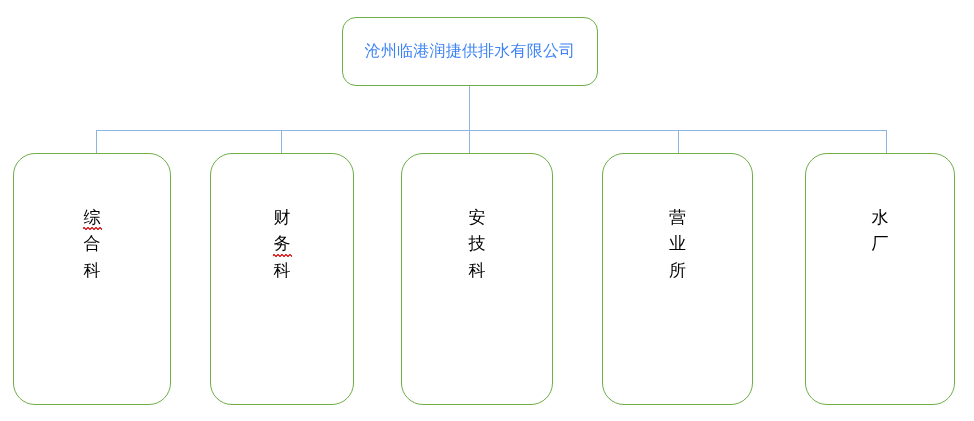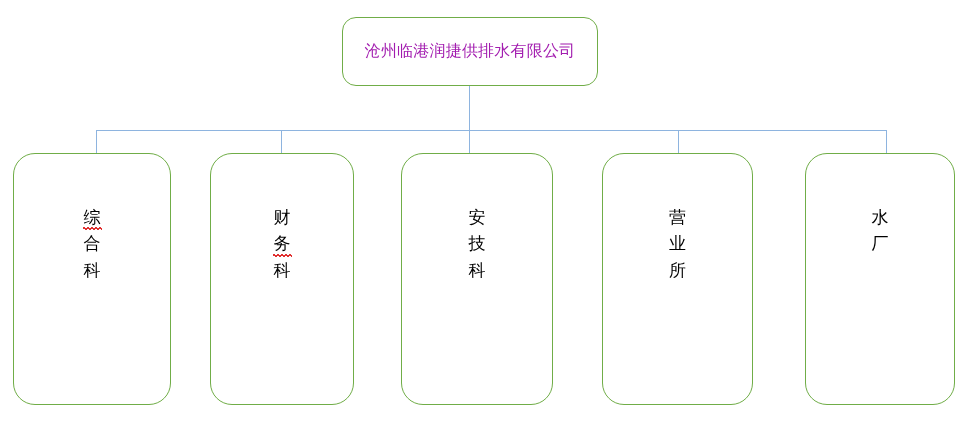"沧州临港润捷供排水有限公司" .root-label { color: #a21caf -> #3b82f6 }
